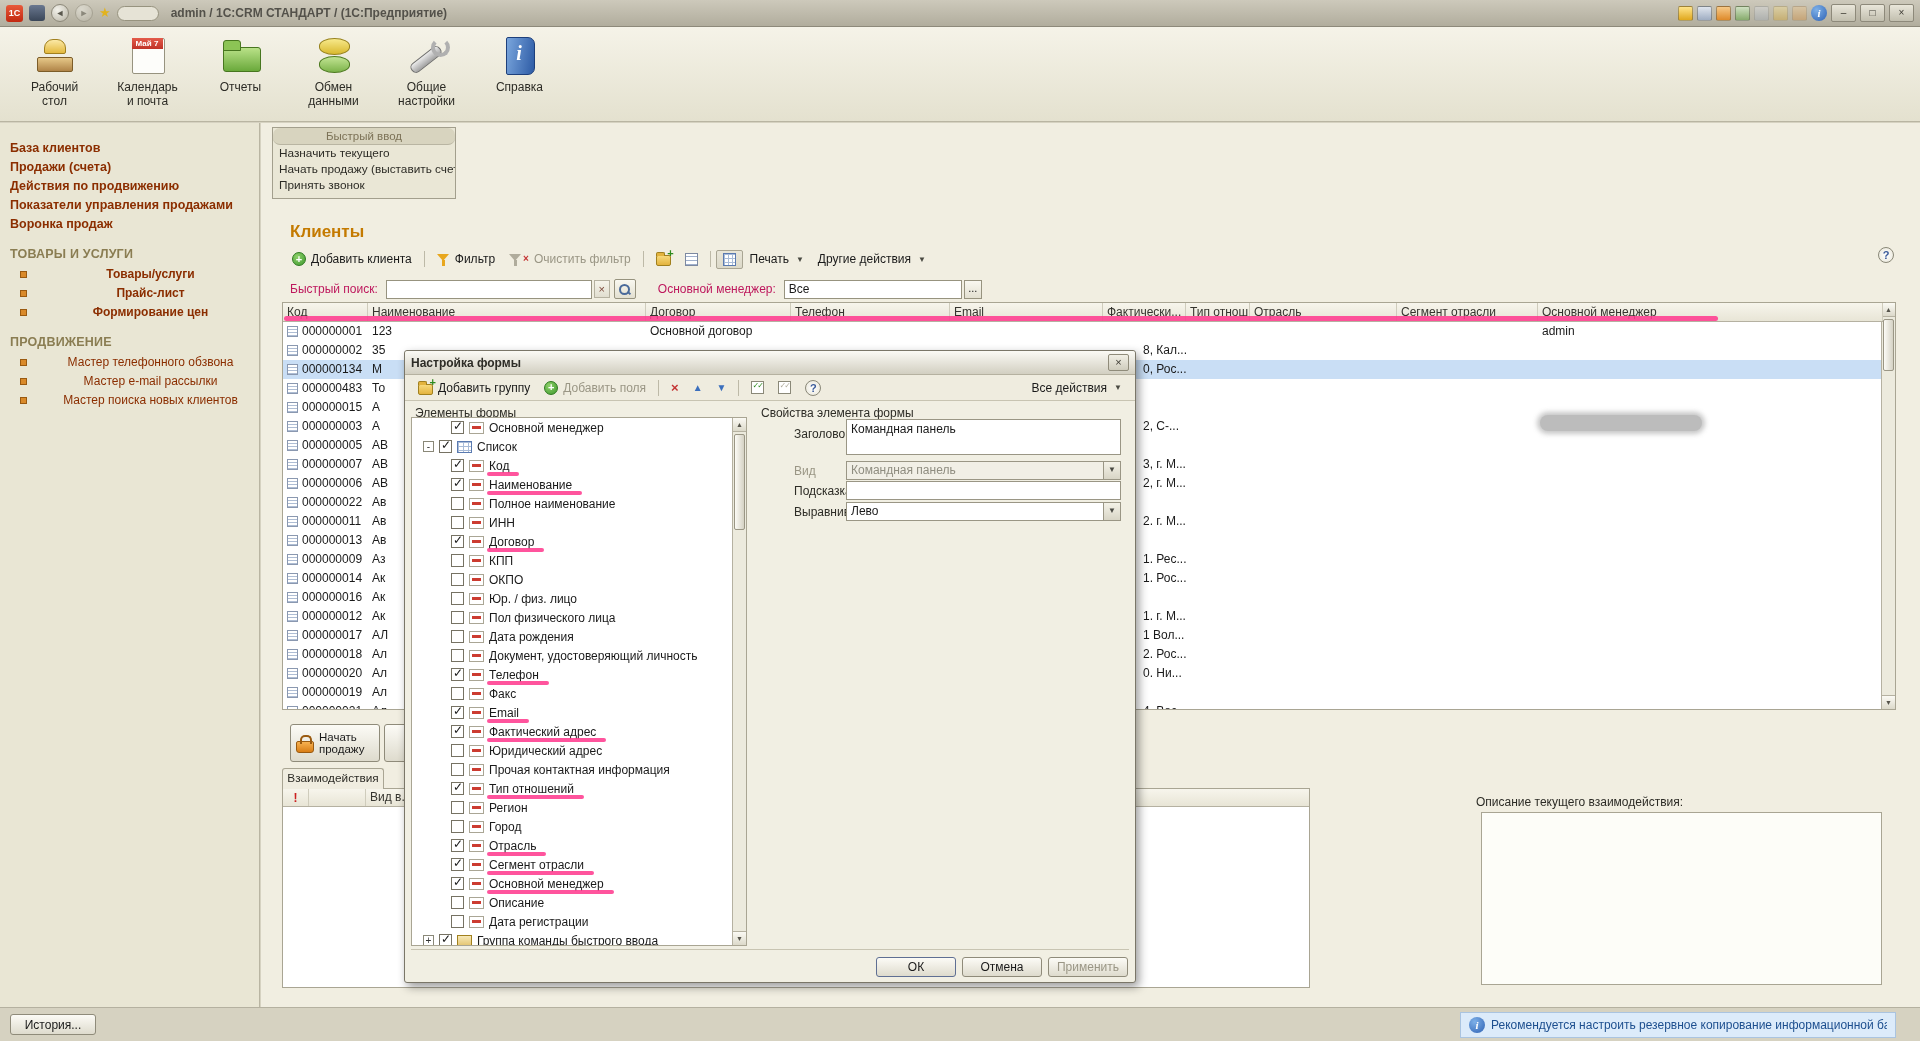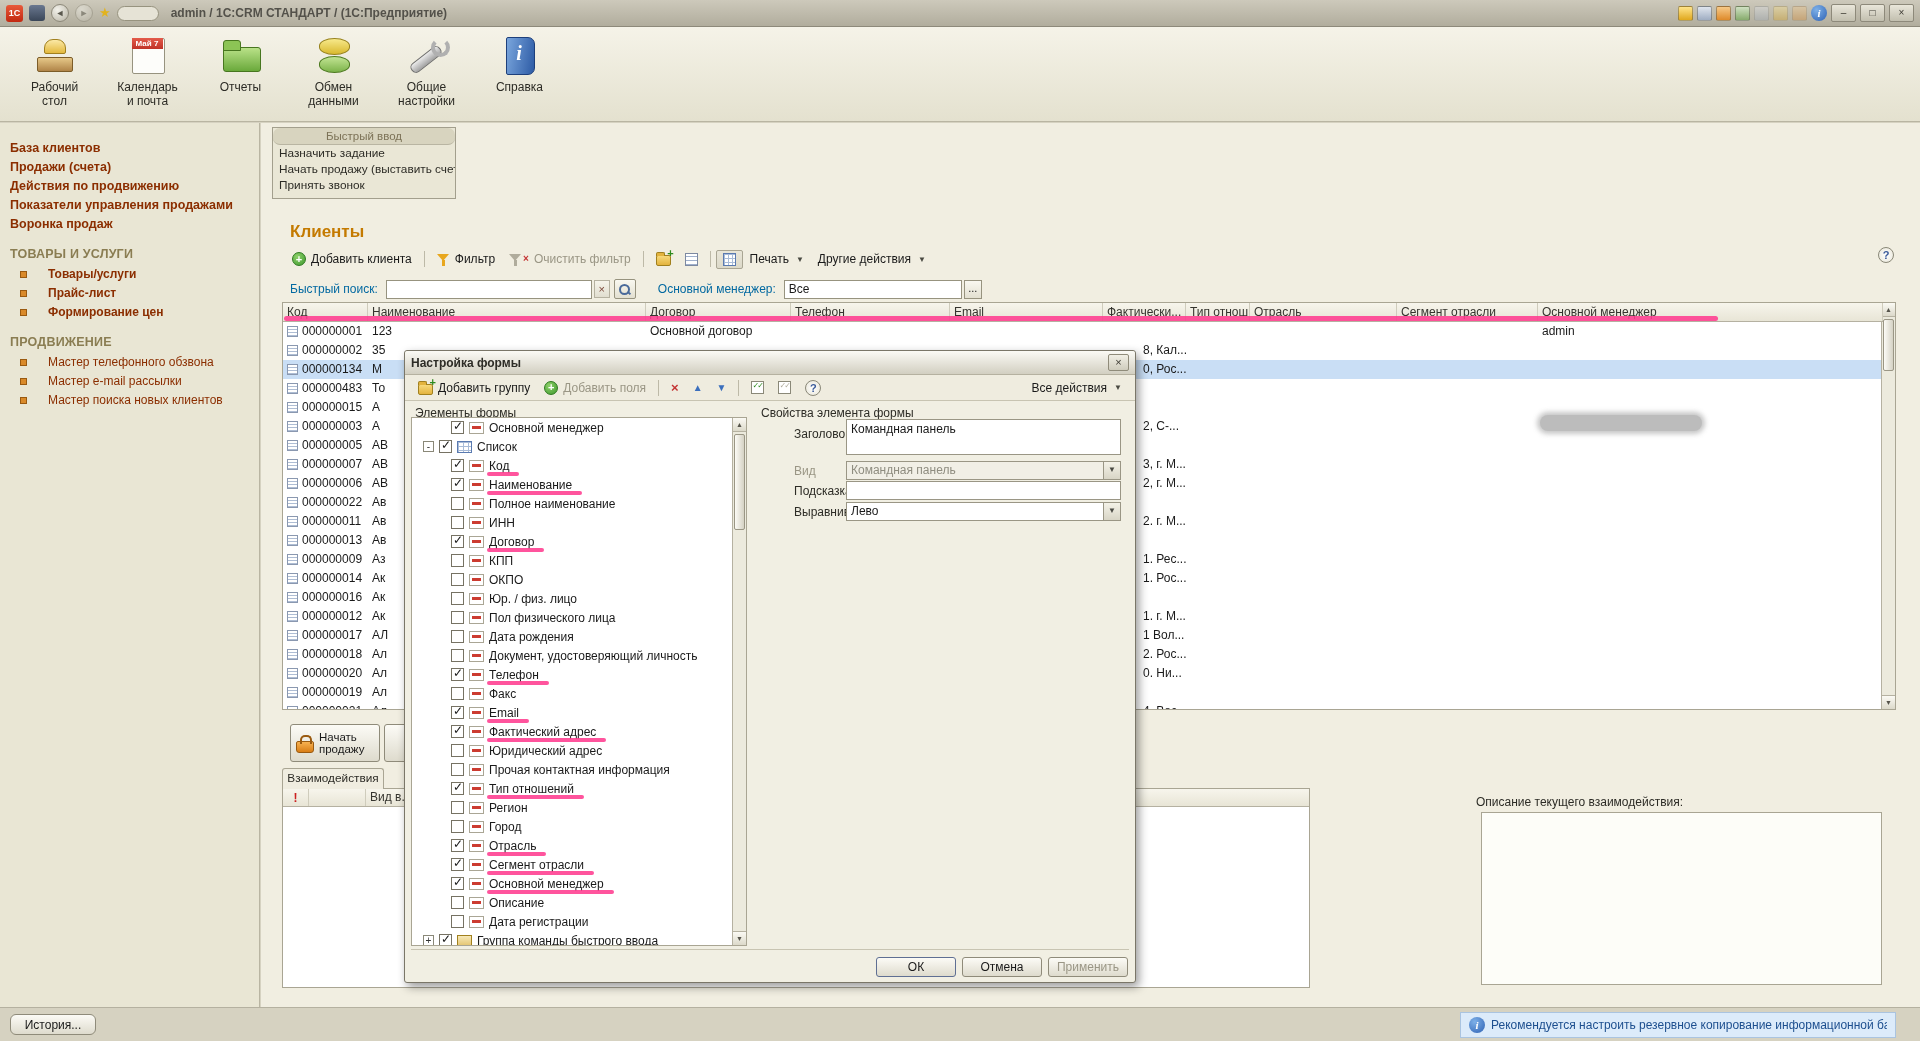"Назначить задание" div.qp-item { text: задание -> текущего }
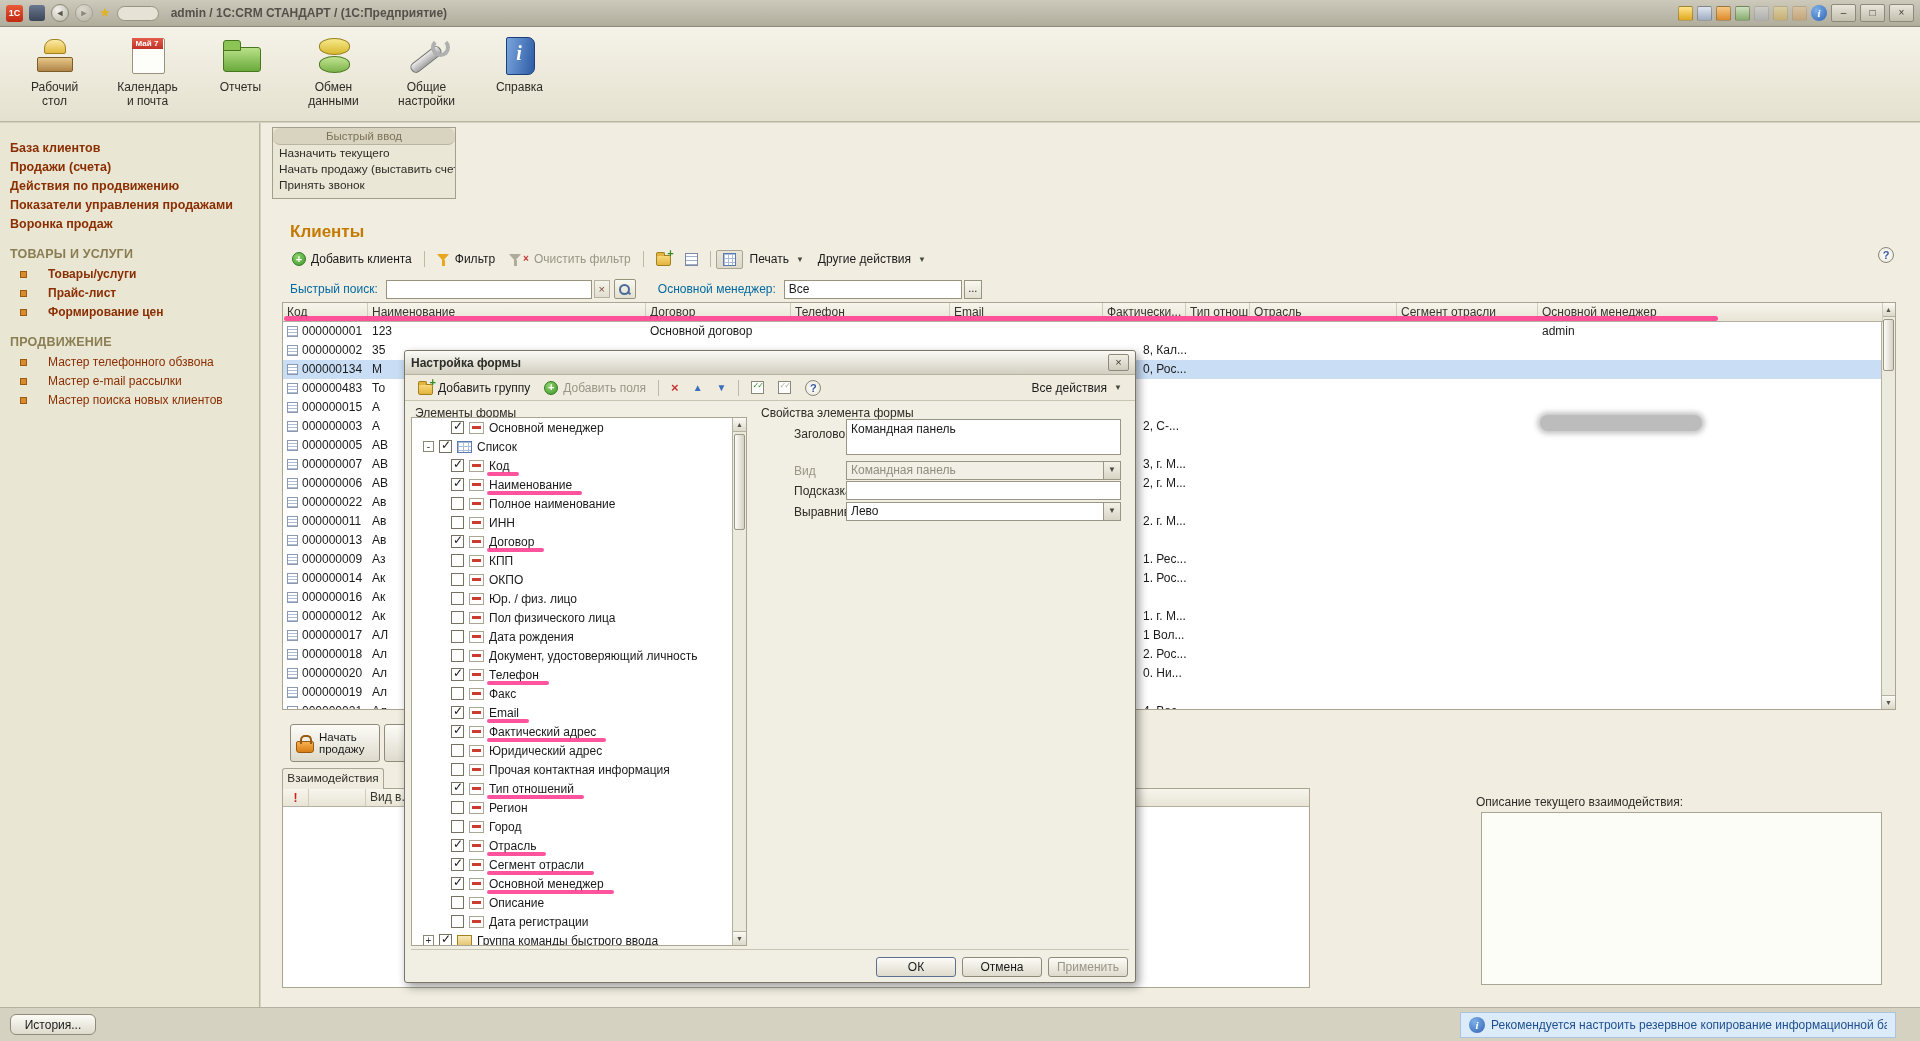"Товары/услуги" .t-sub,.t-item { text-align: none -> center }
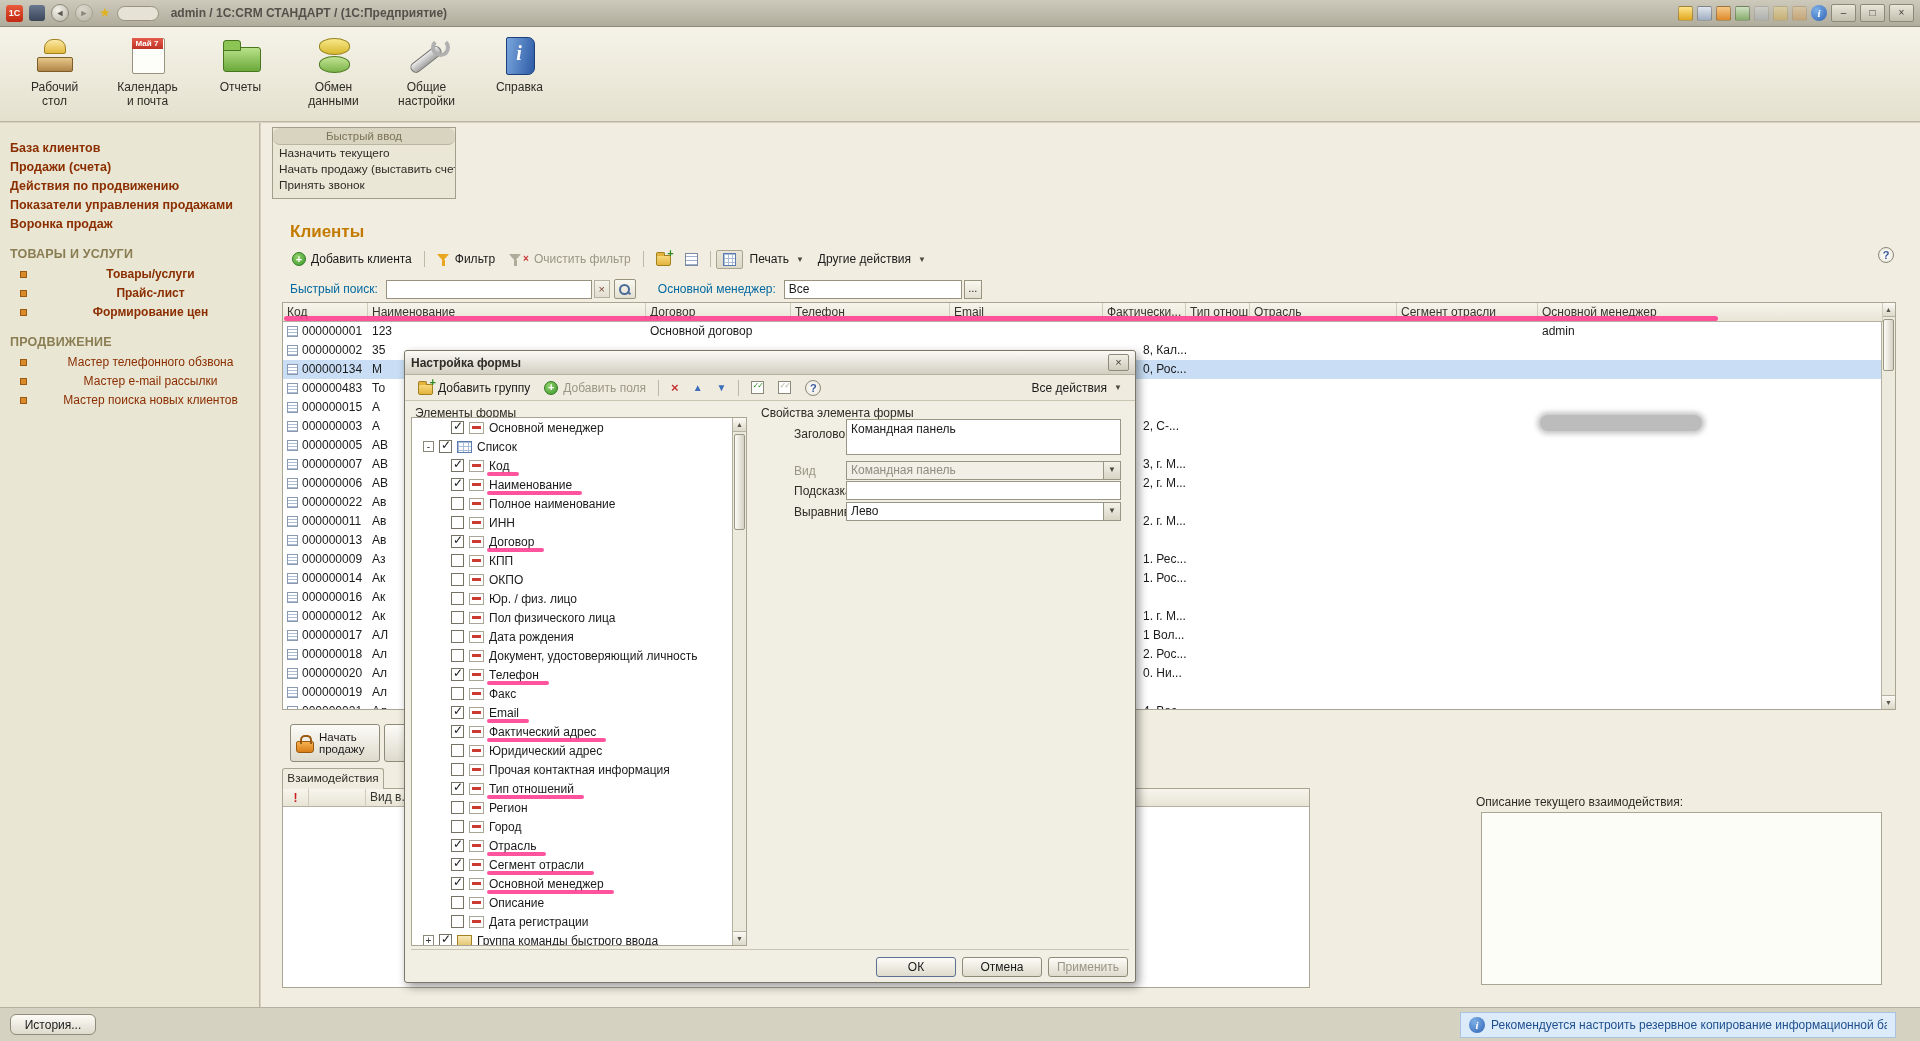"Быстрый поиск:" .srlabel { color: #0369a1 -> #be185d }
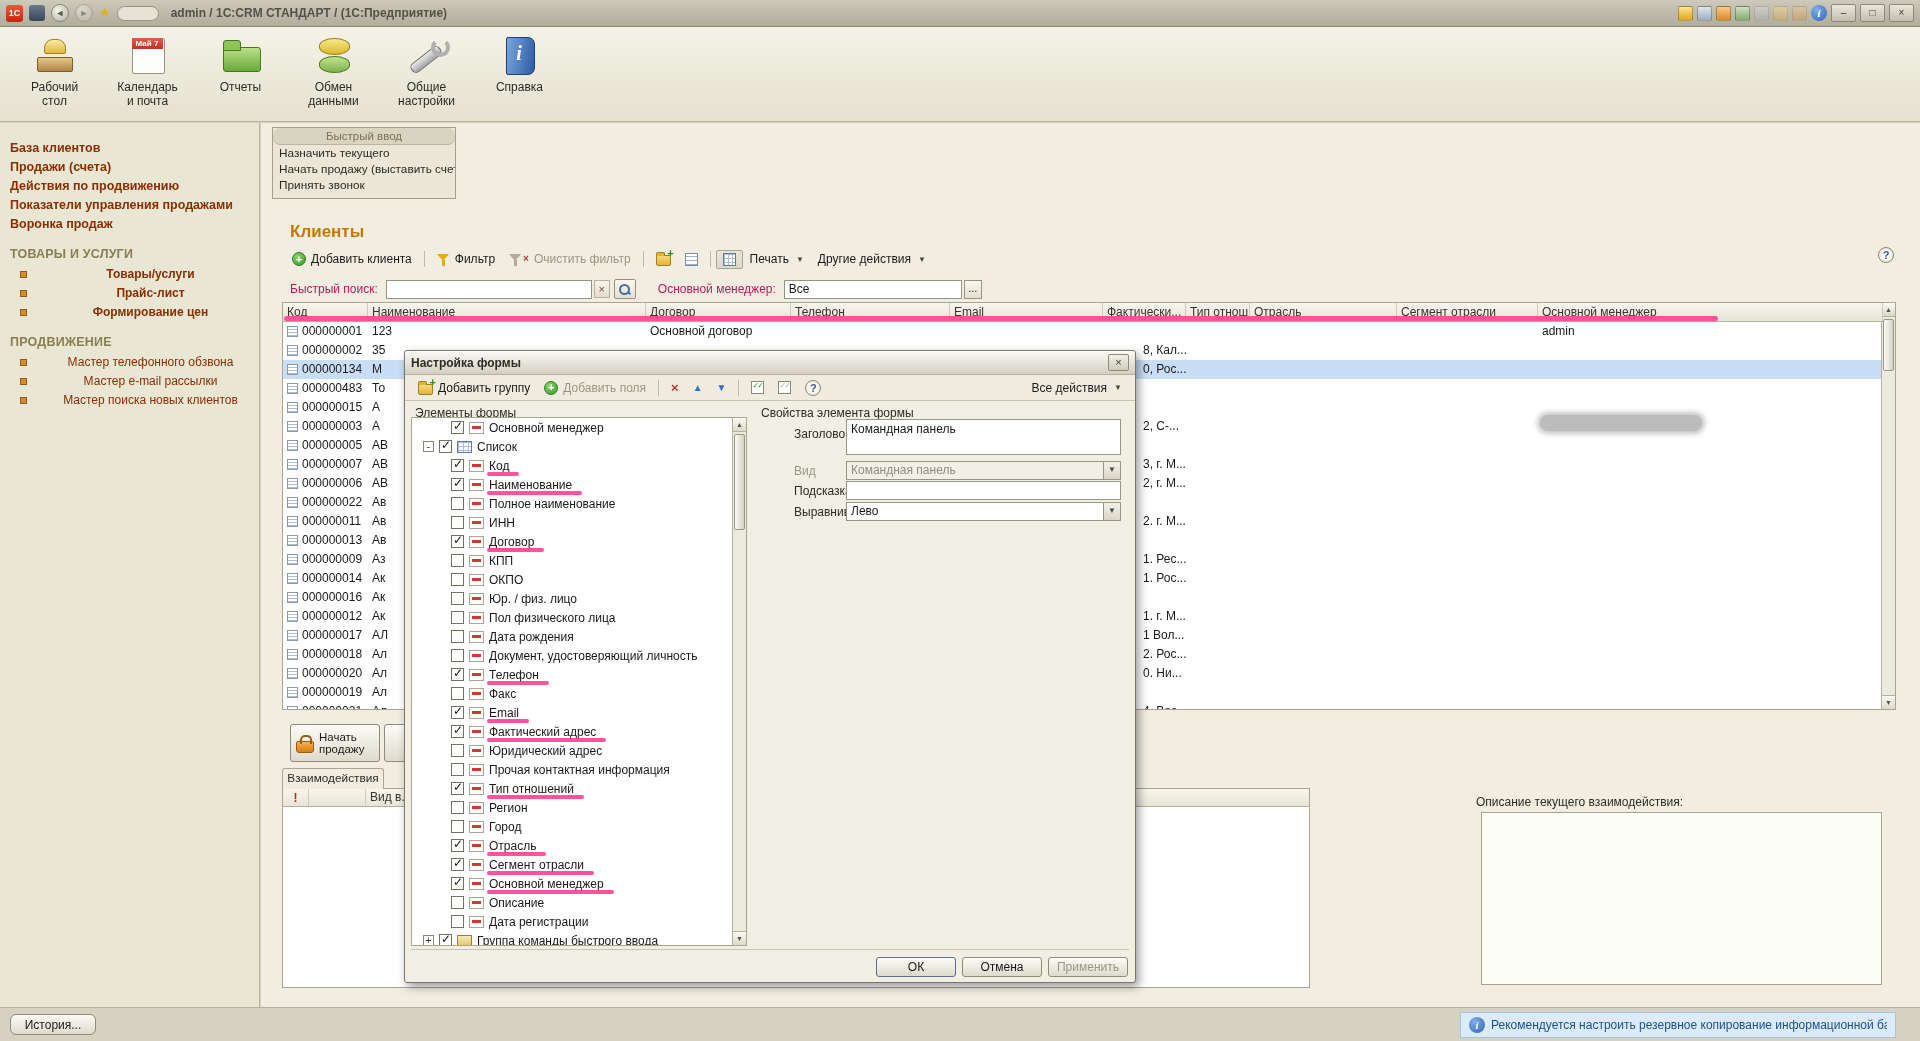"История..." .history-btn { border-radius: 6px -> none }
